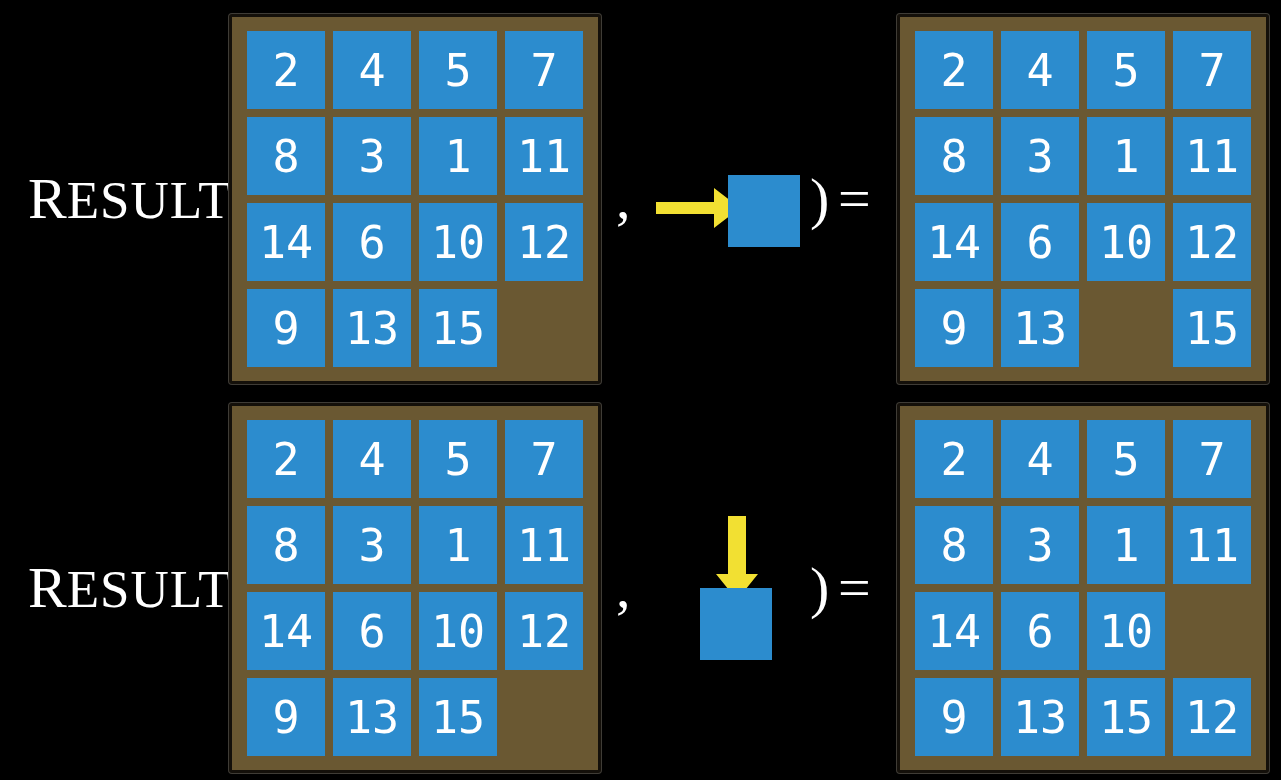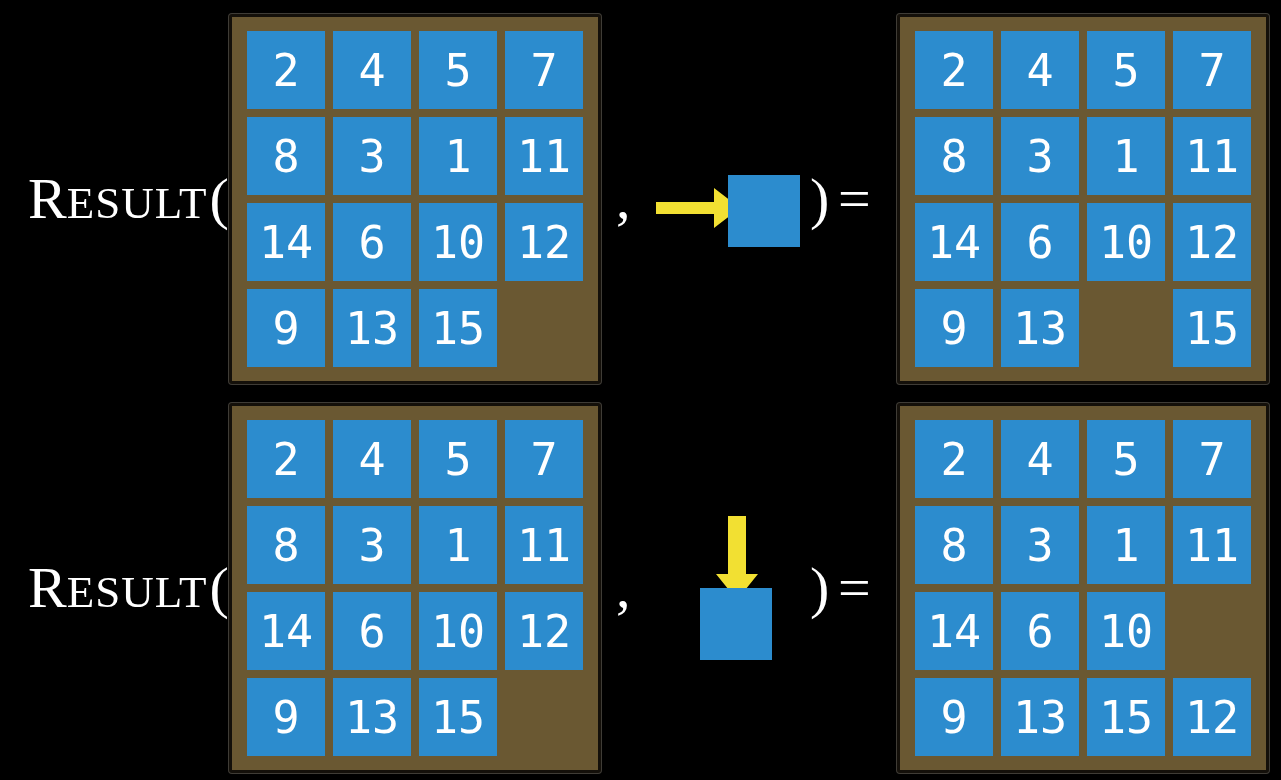"ESULT" .fn-label .small { font-size: 45px -> 53px }
